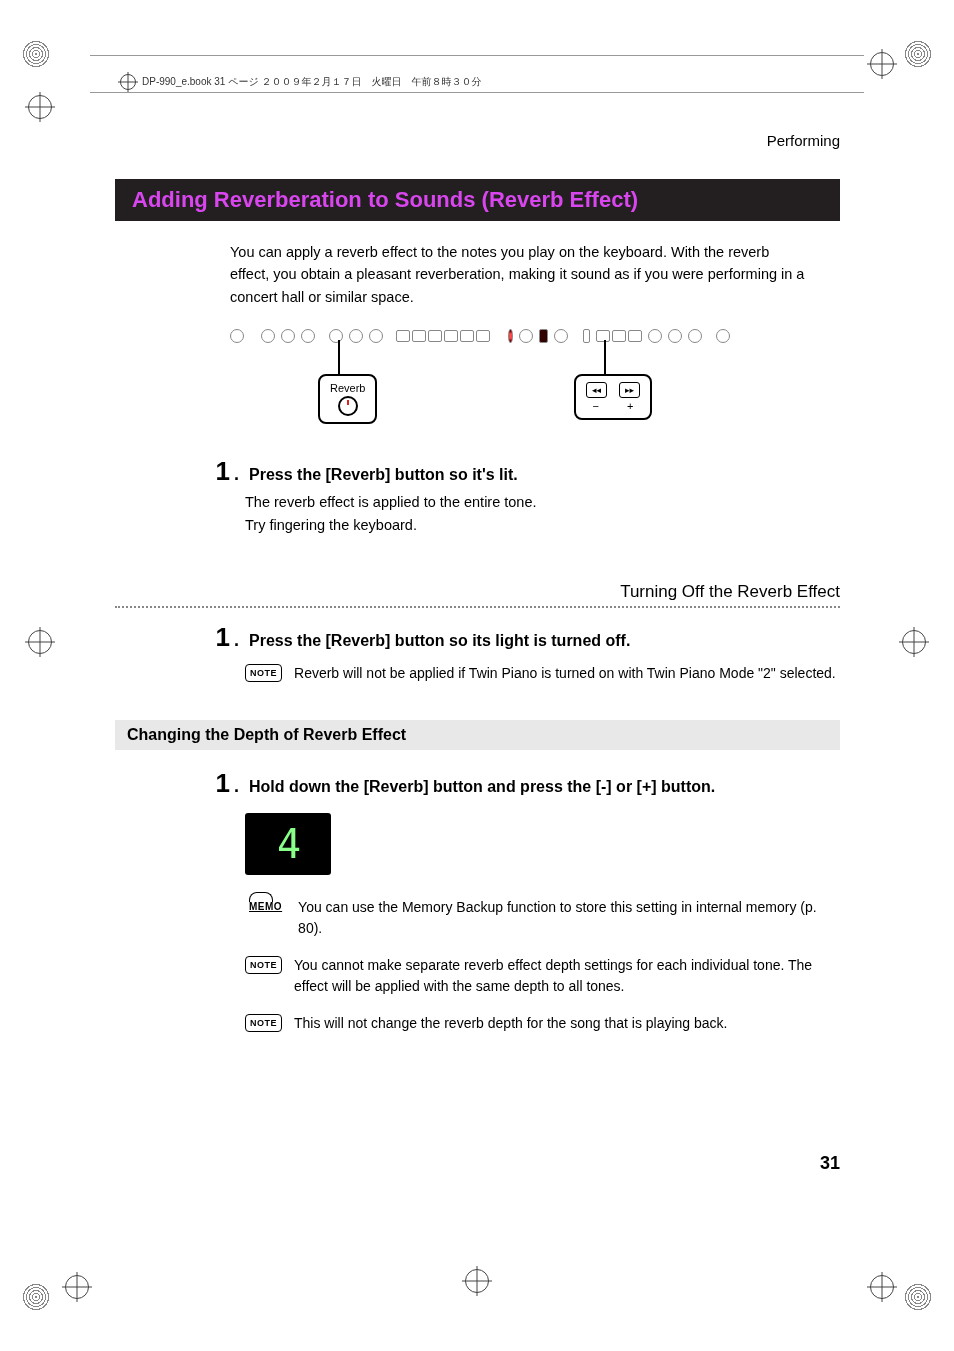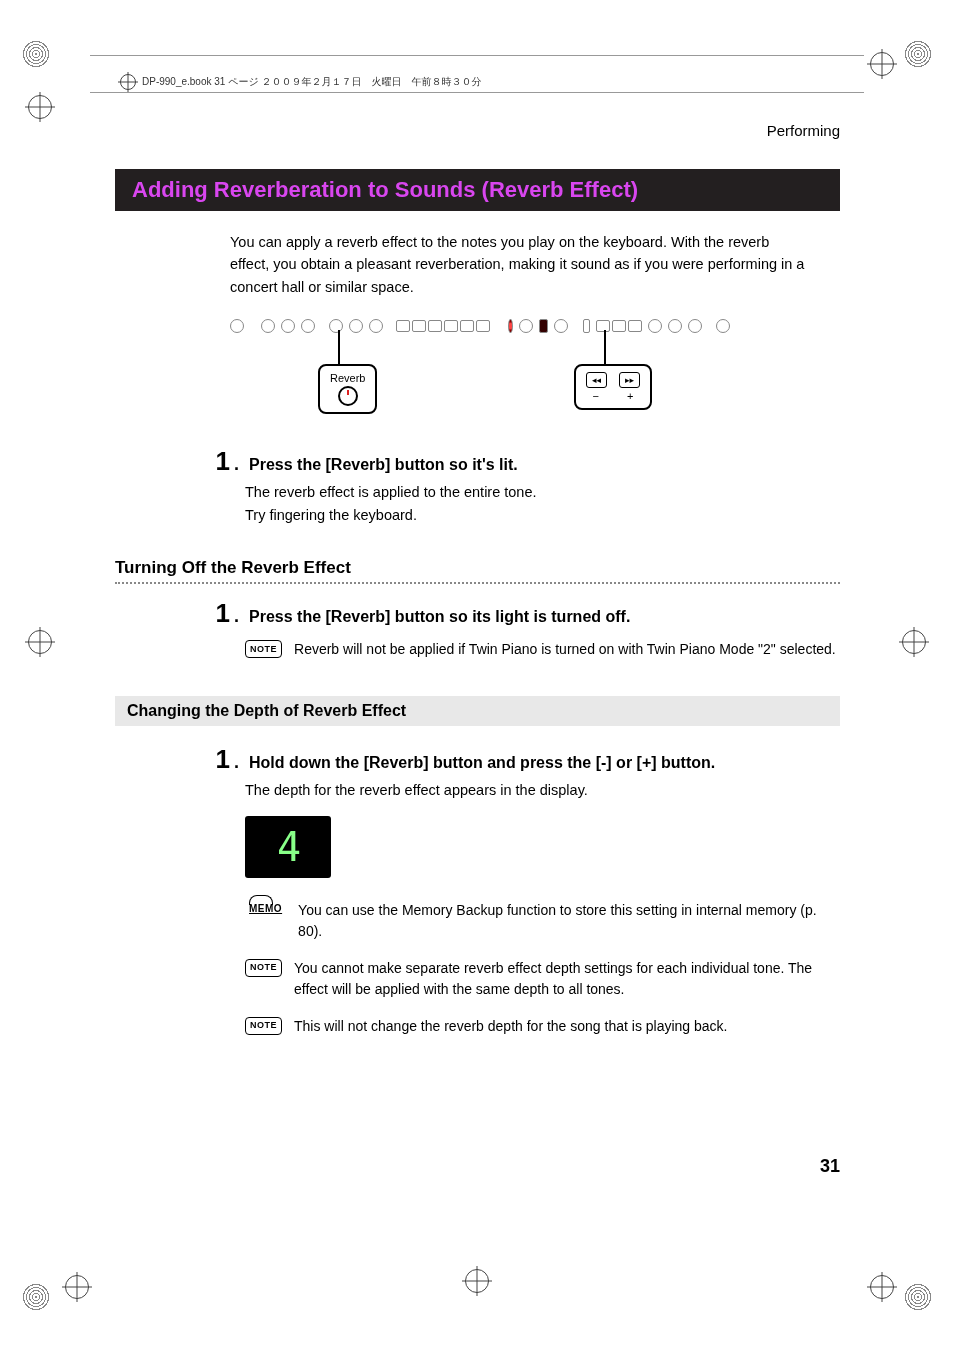"Performing" .page { top: 122px -> 132px }
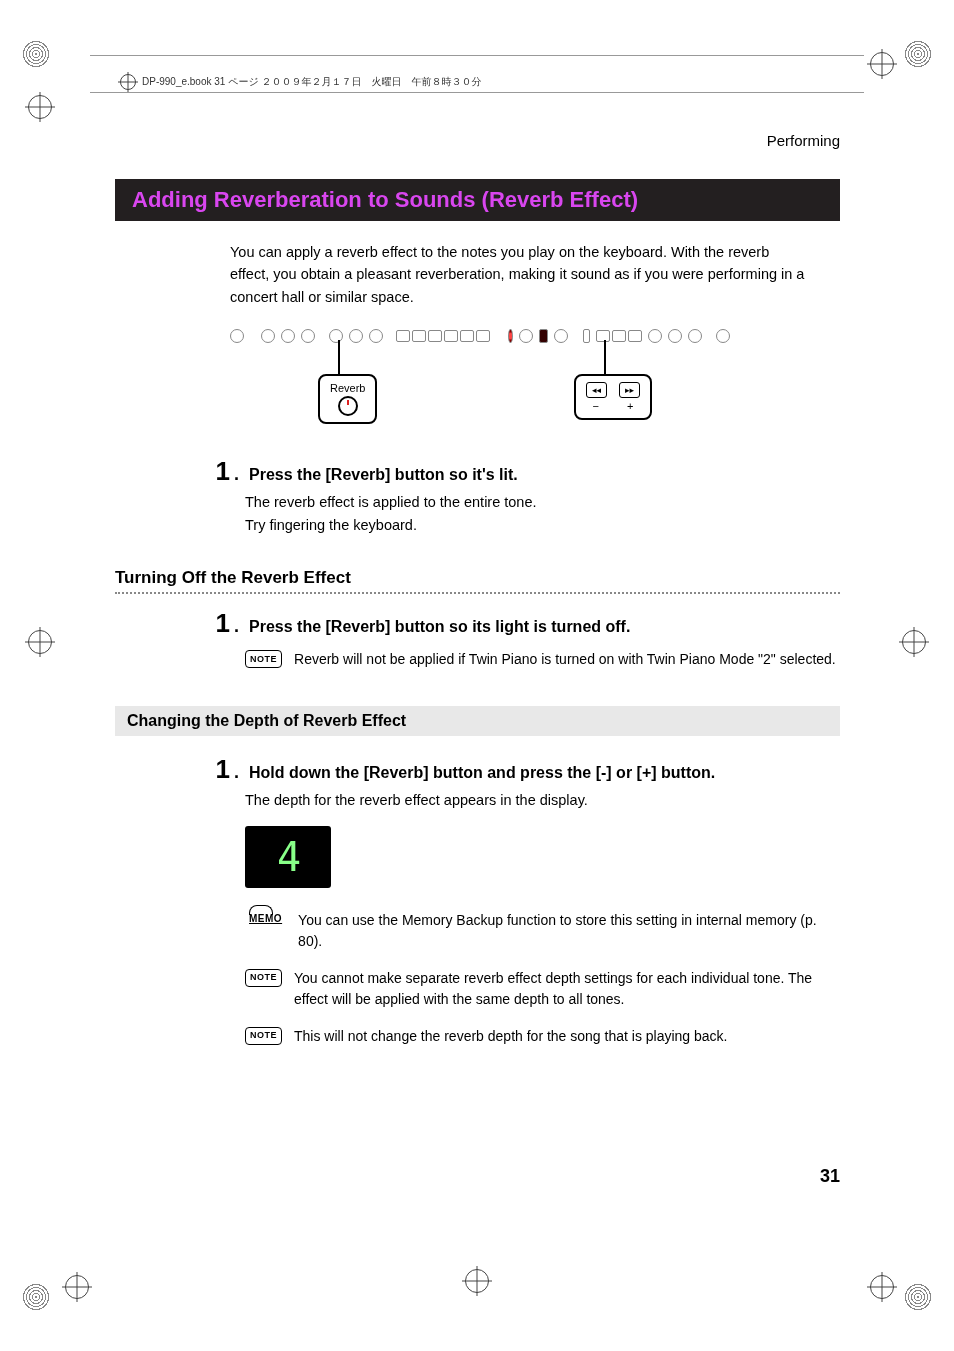"Turning Off the Reverb Effect" .h2 { font-weight: 700 -> 400; margin: 32px 0 2px 0 -> 46px 0 2px 0; text-align: none -> right }
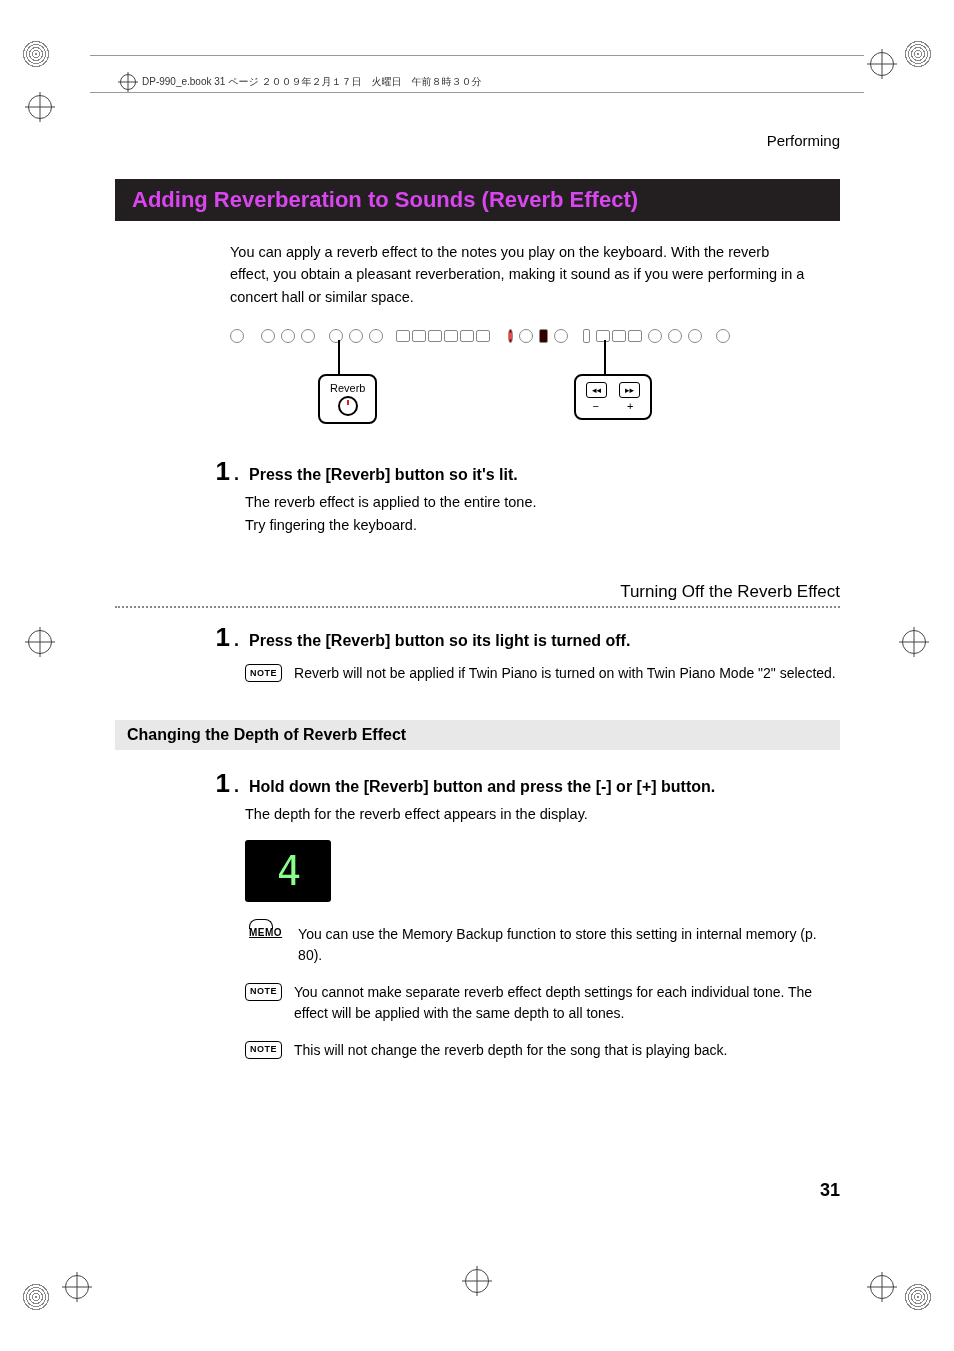"The depth for the reverb" div.sub { html: <div>The depth for the reverb effect appears in the display.</div> -> none }
